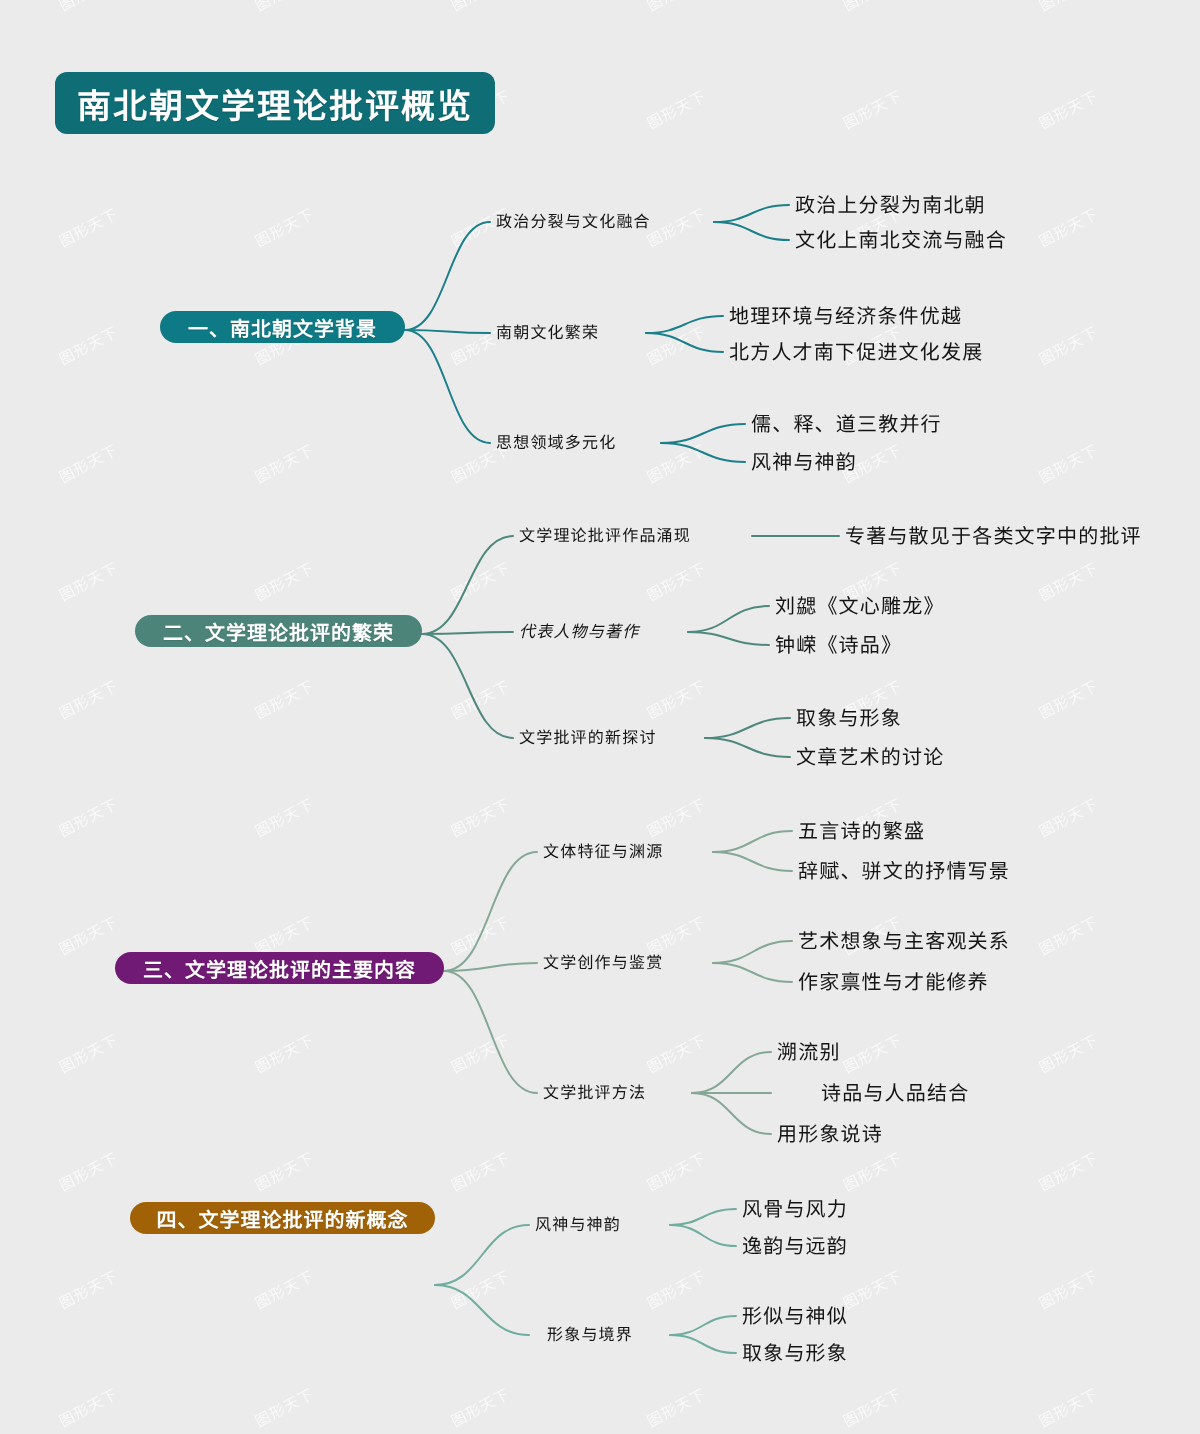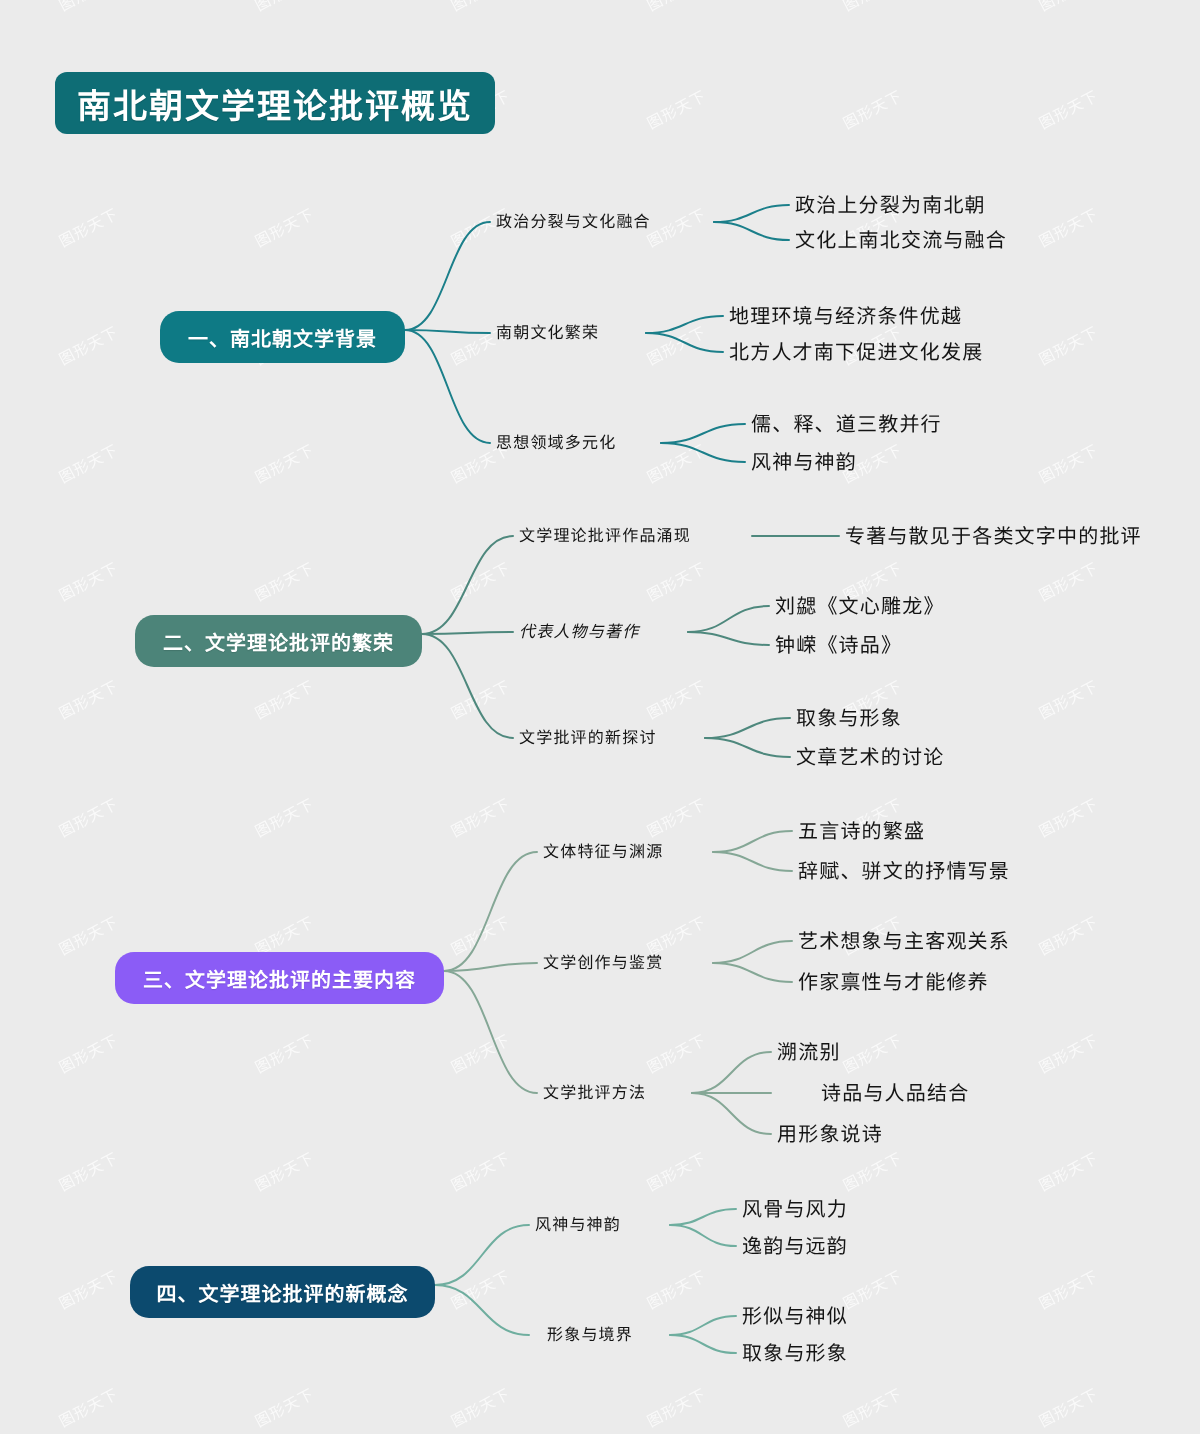"一、南北朝文学背景" .branch { height: 52px -> 32px }
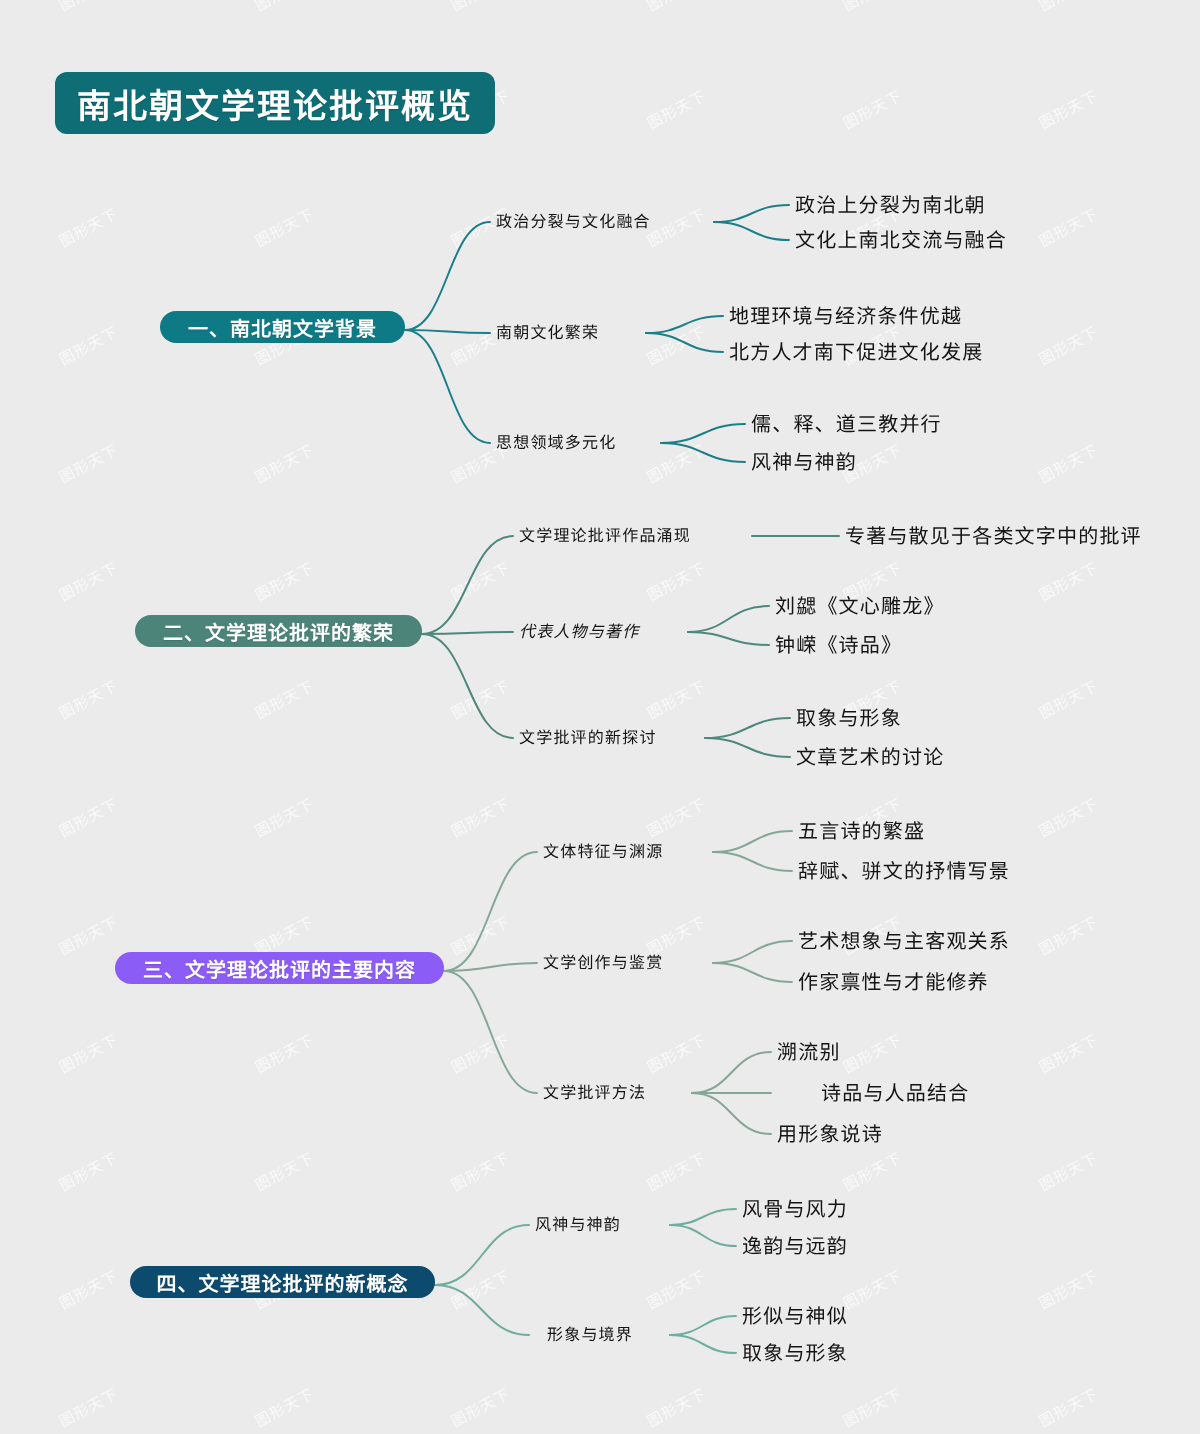"三、文学理论批评的主要内容" div.node { background: #8b5cf6 -> #701a75 }
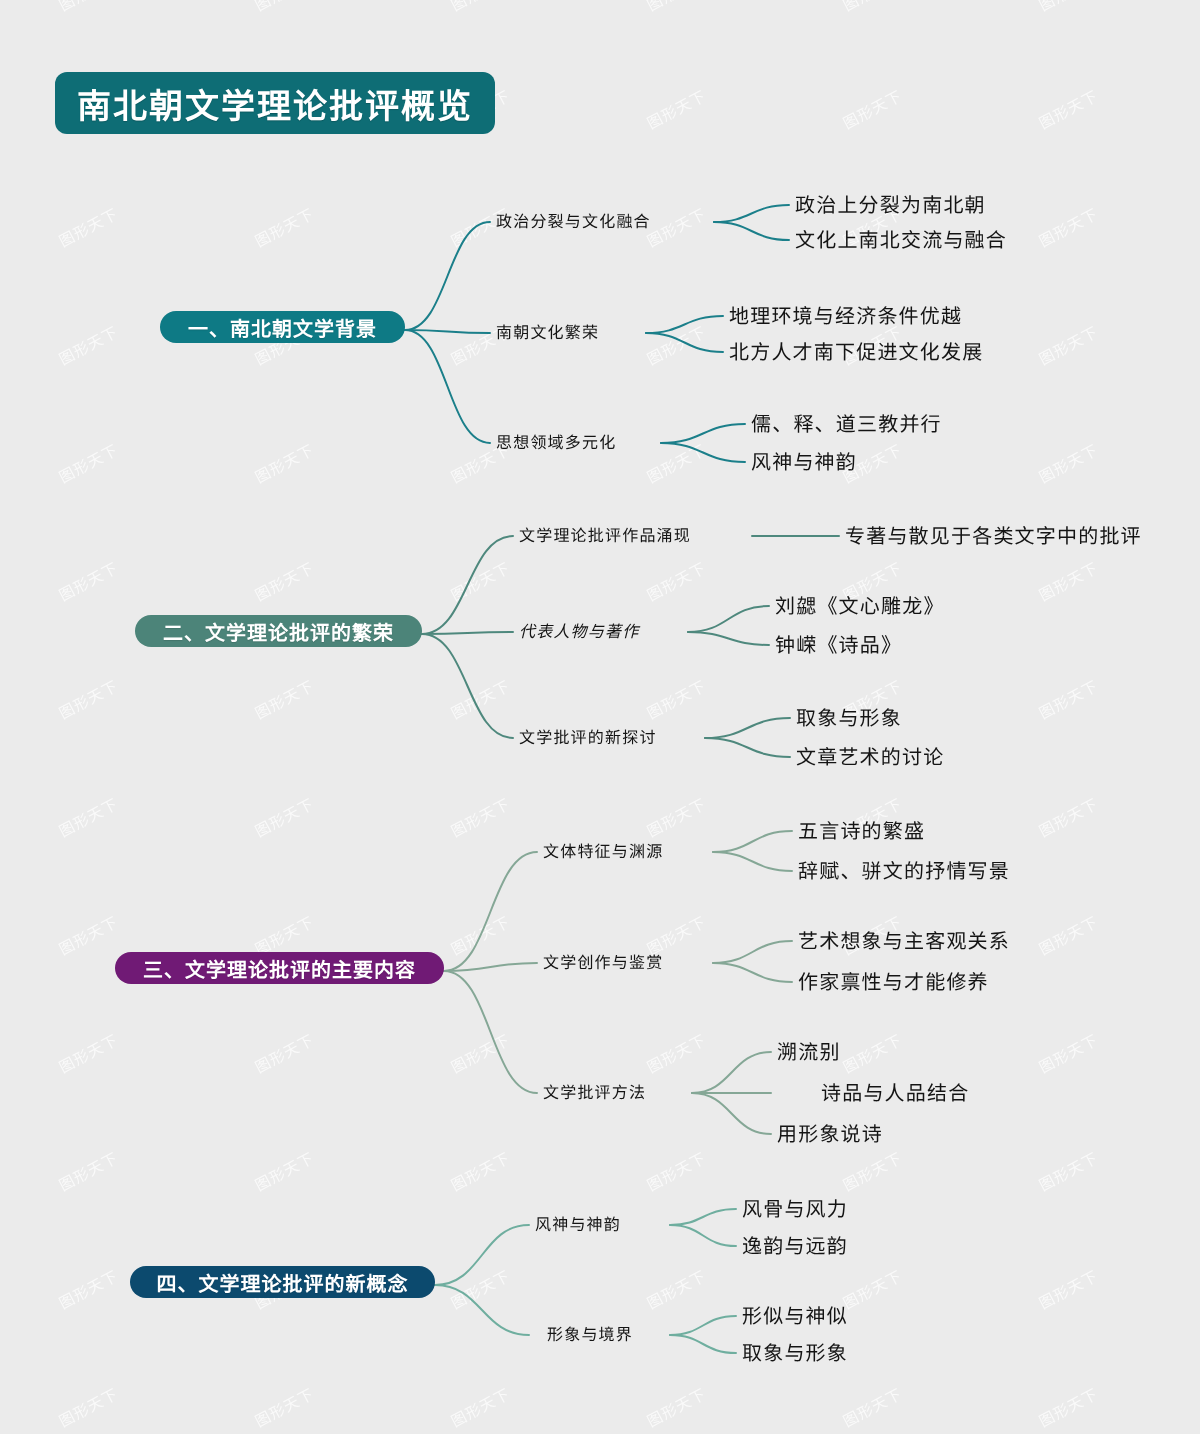"四、文学理论批评的新概念" div.node { background: #0c4a6e -> #a16207; top: 1266px -> 1202px }
